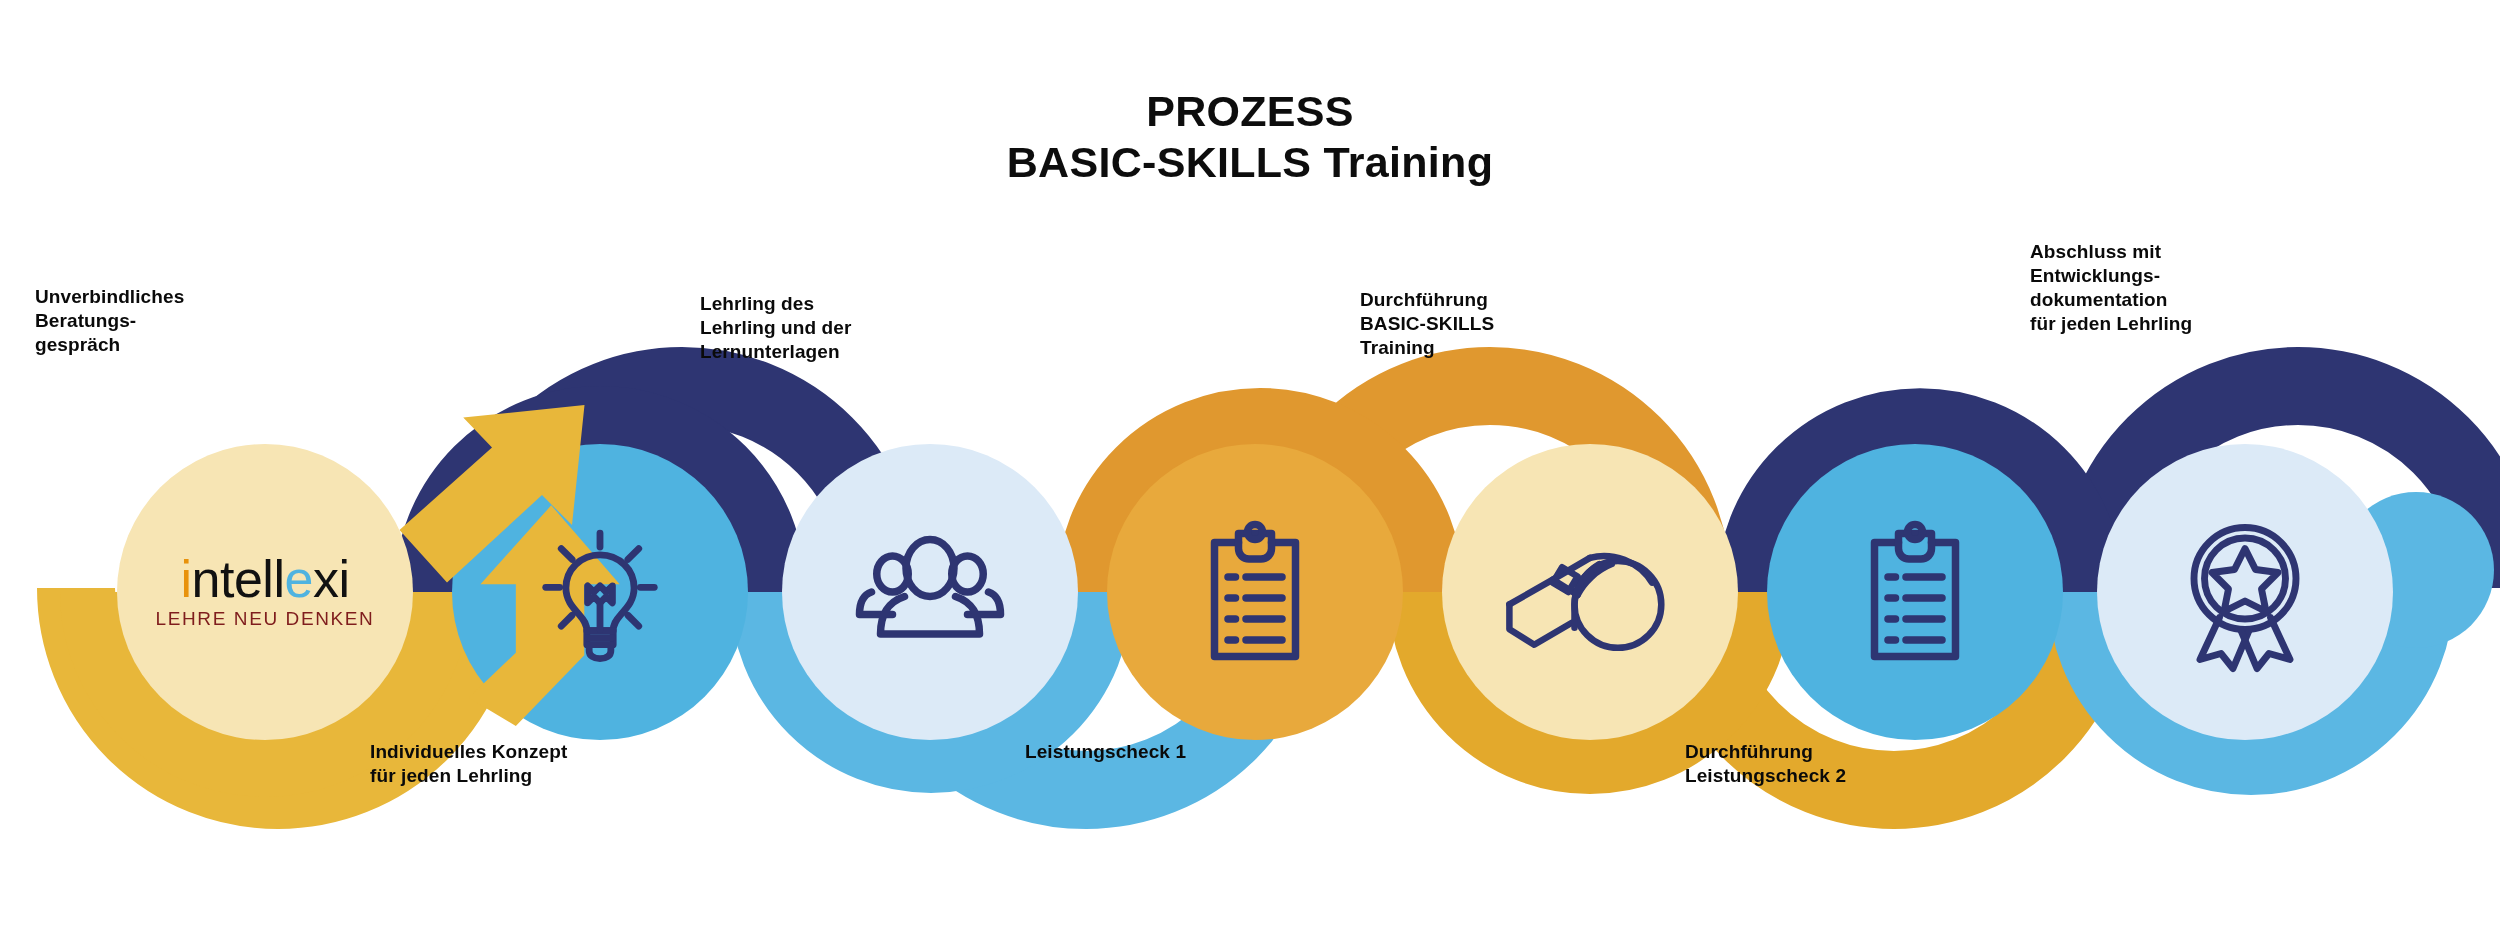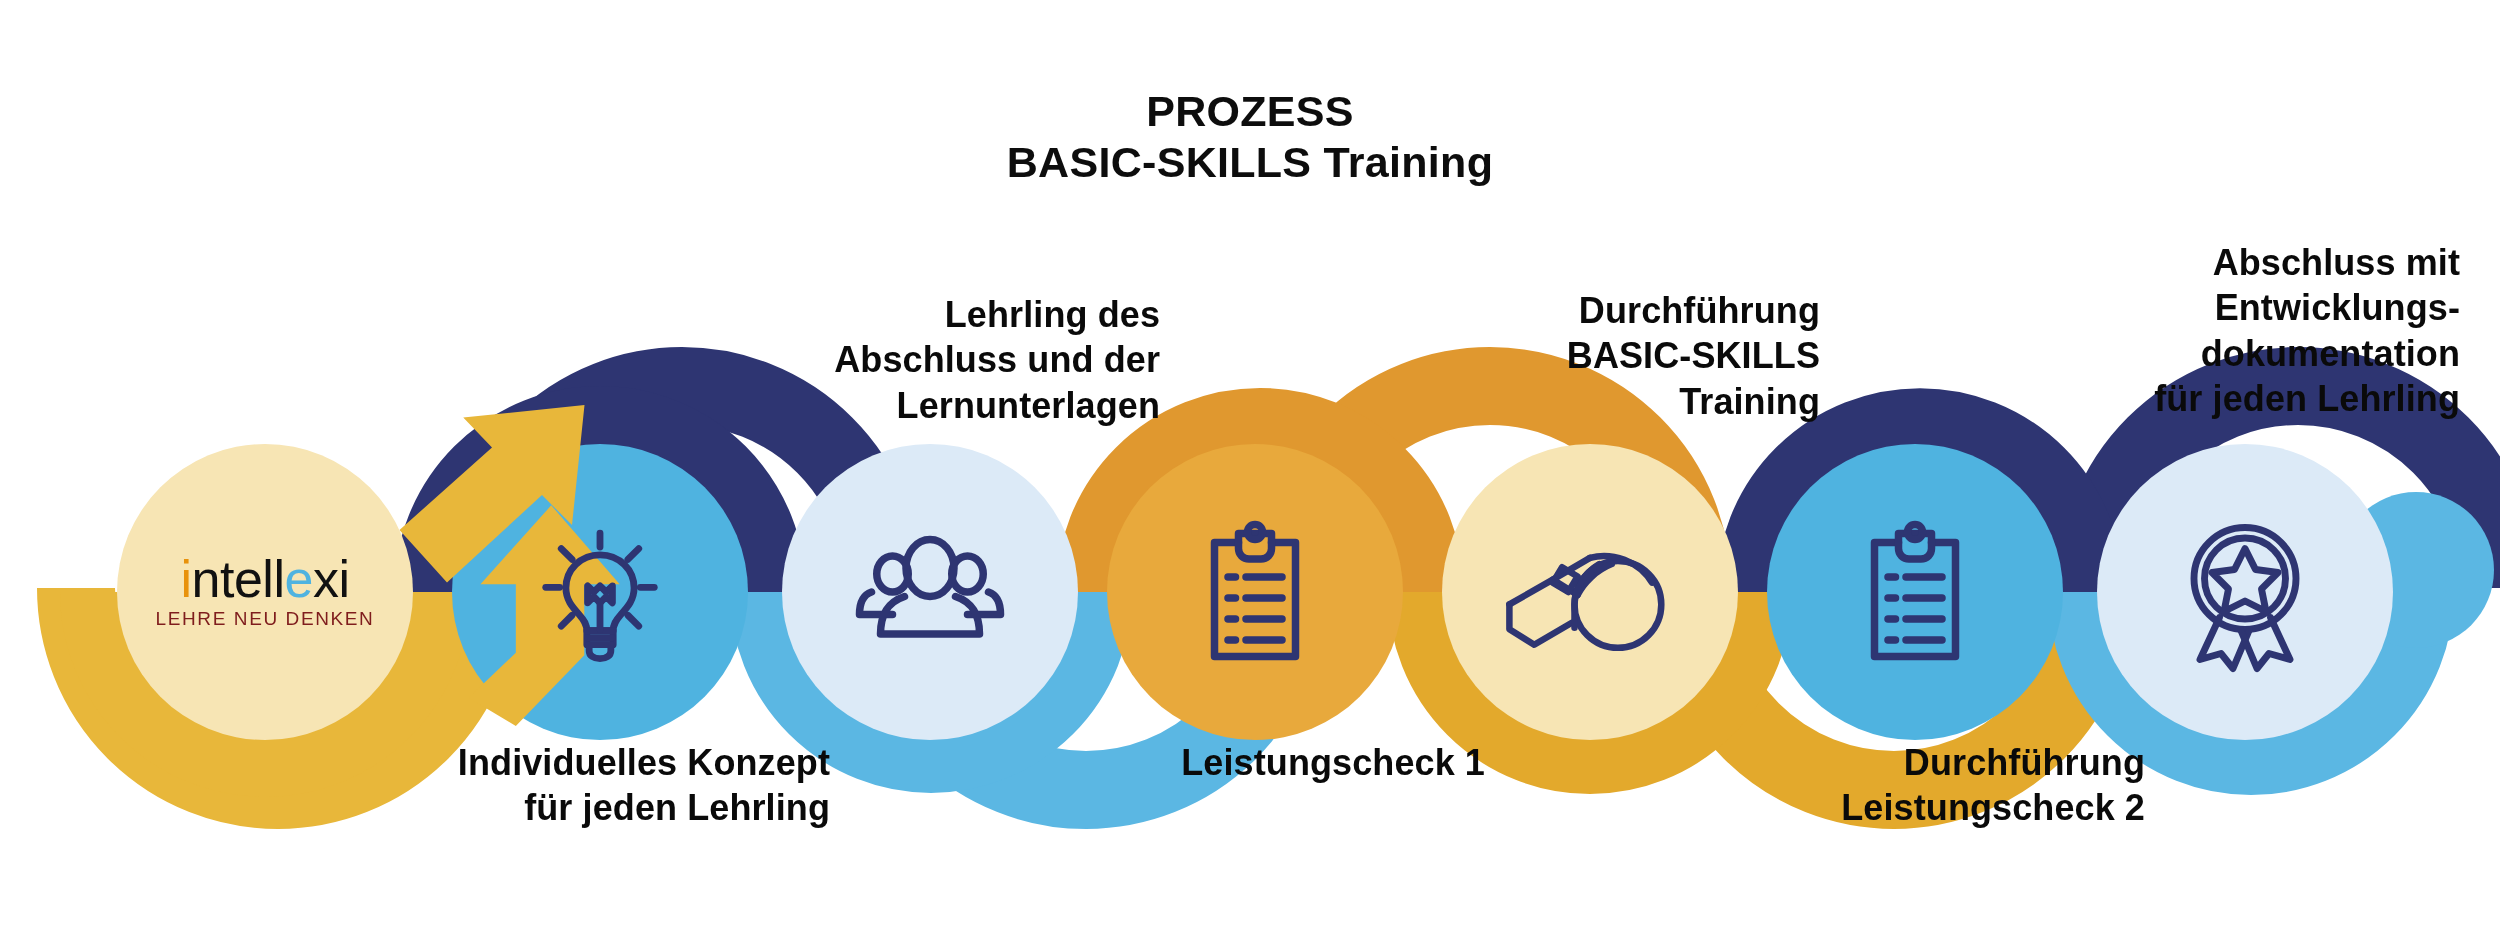"Abschluss mit" .step-label { font-size: 36px -> 19px; text-align: right -> left }
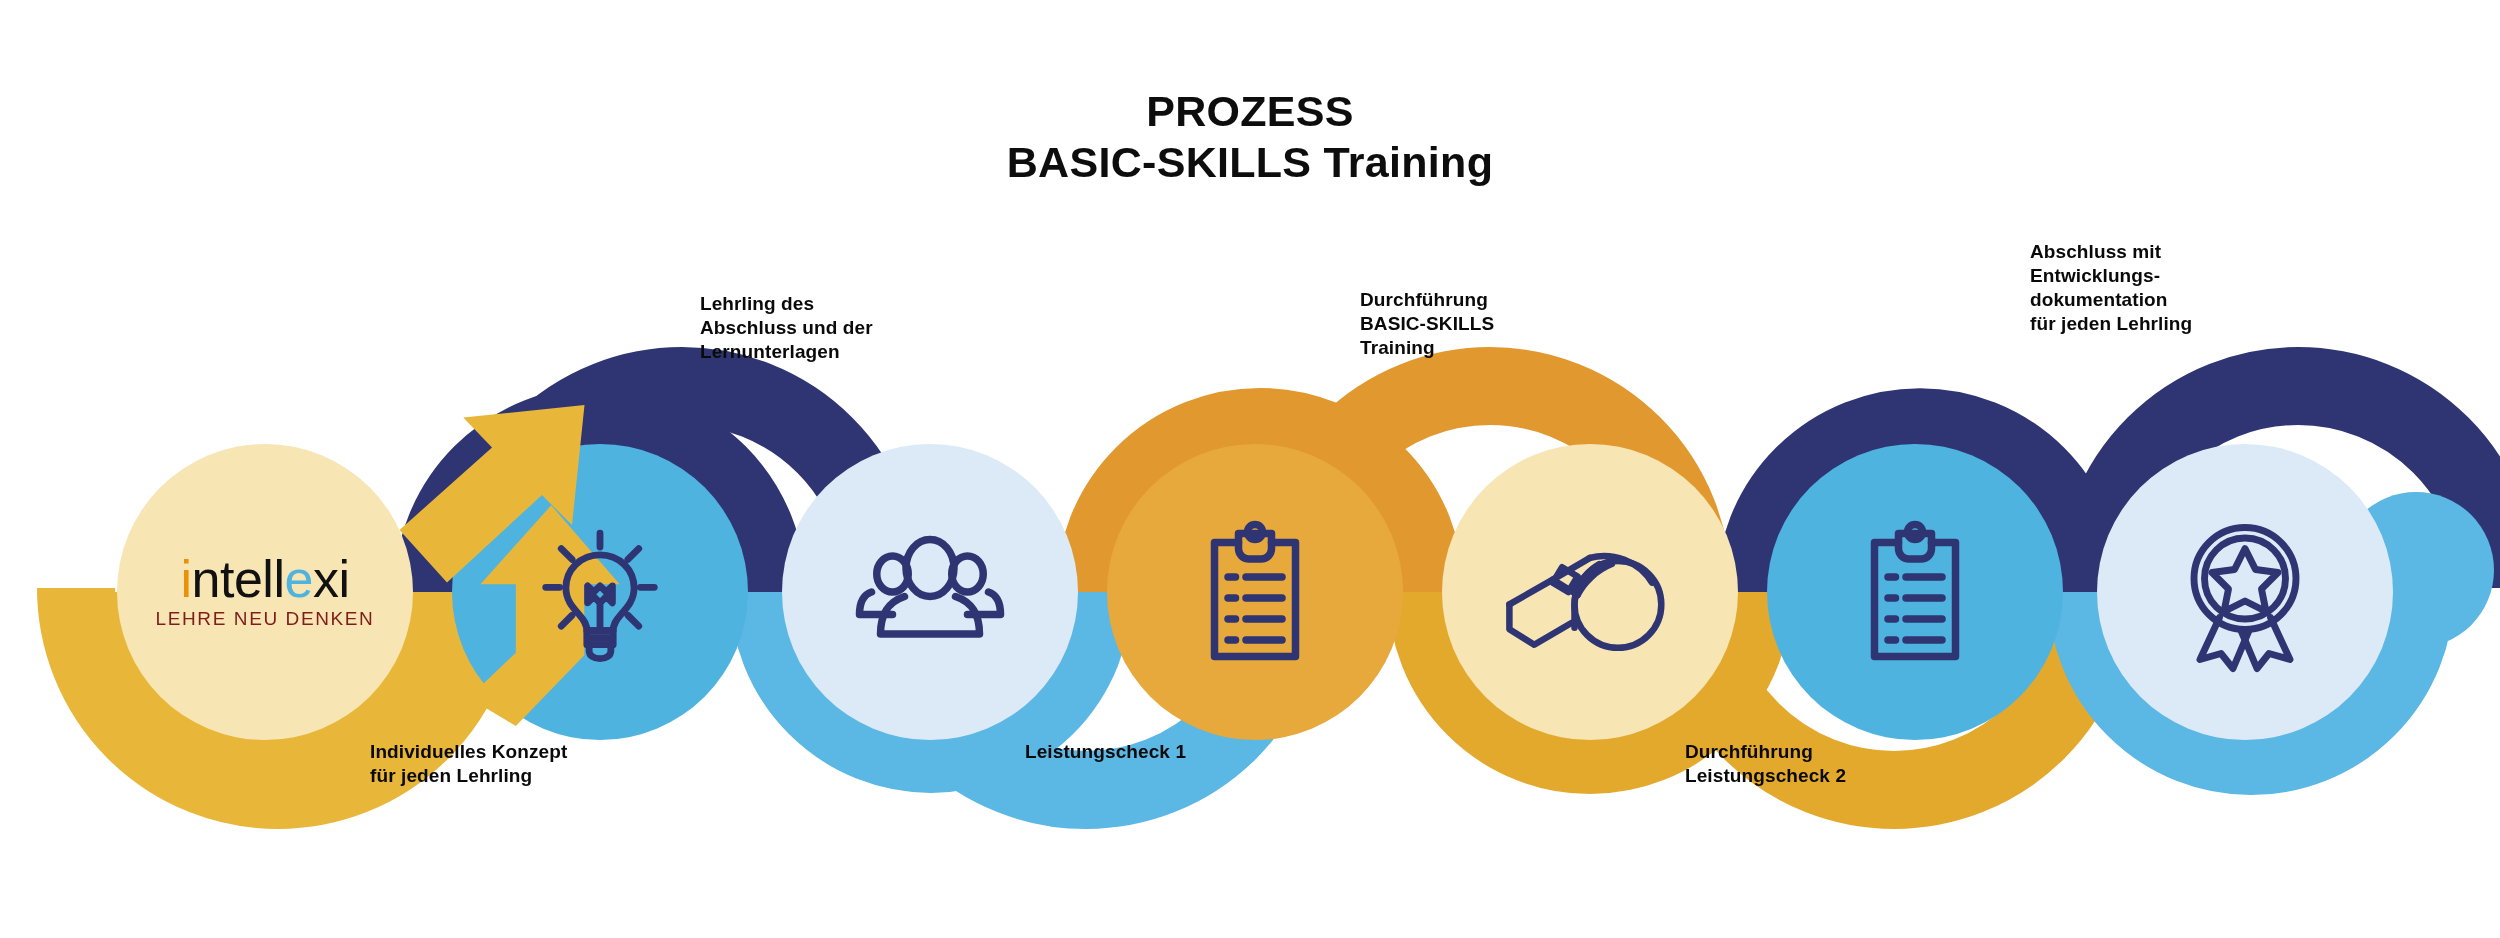"Unverbindliches" div.step-label { html: none -> <div> <div>Unverbindliches</div> <div>Beratungs-</div> <div>gespräch</div> </div> }
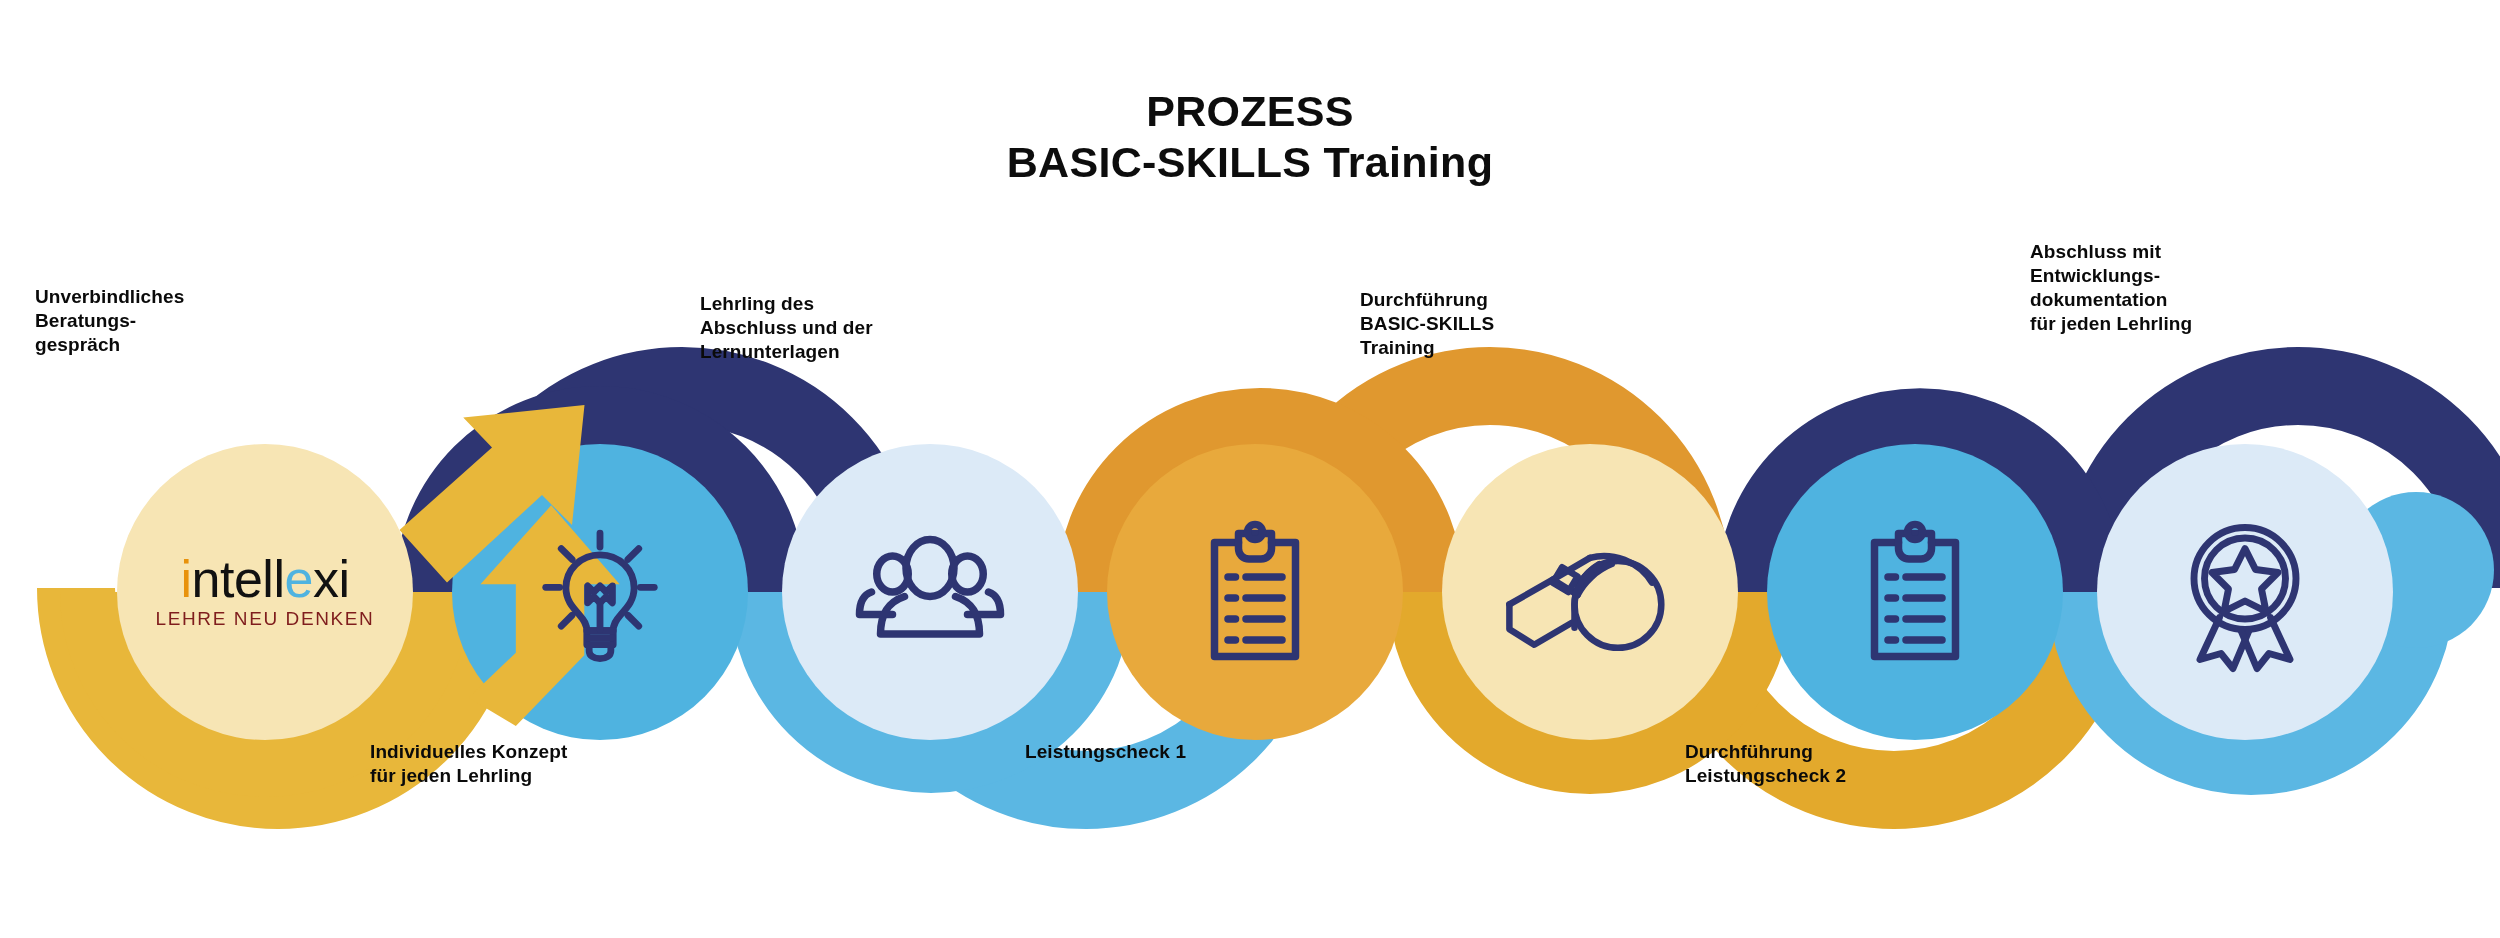"Abschluss und der" div { text: Abschluss -> Lehrling }
